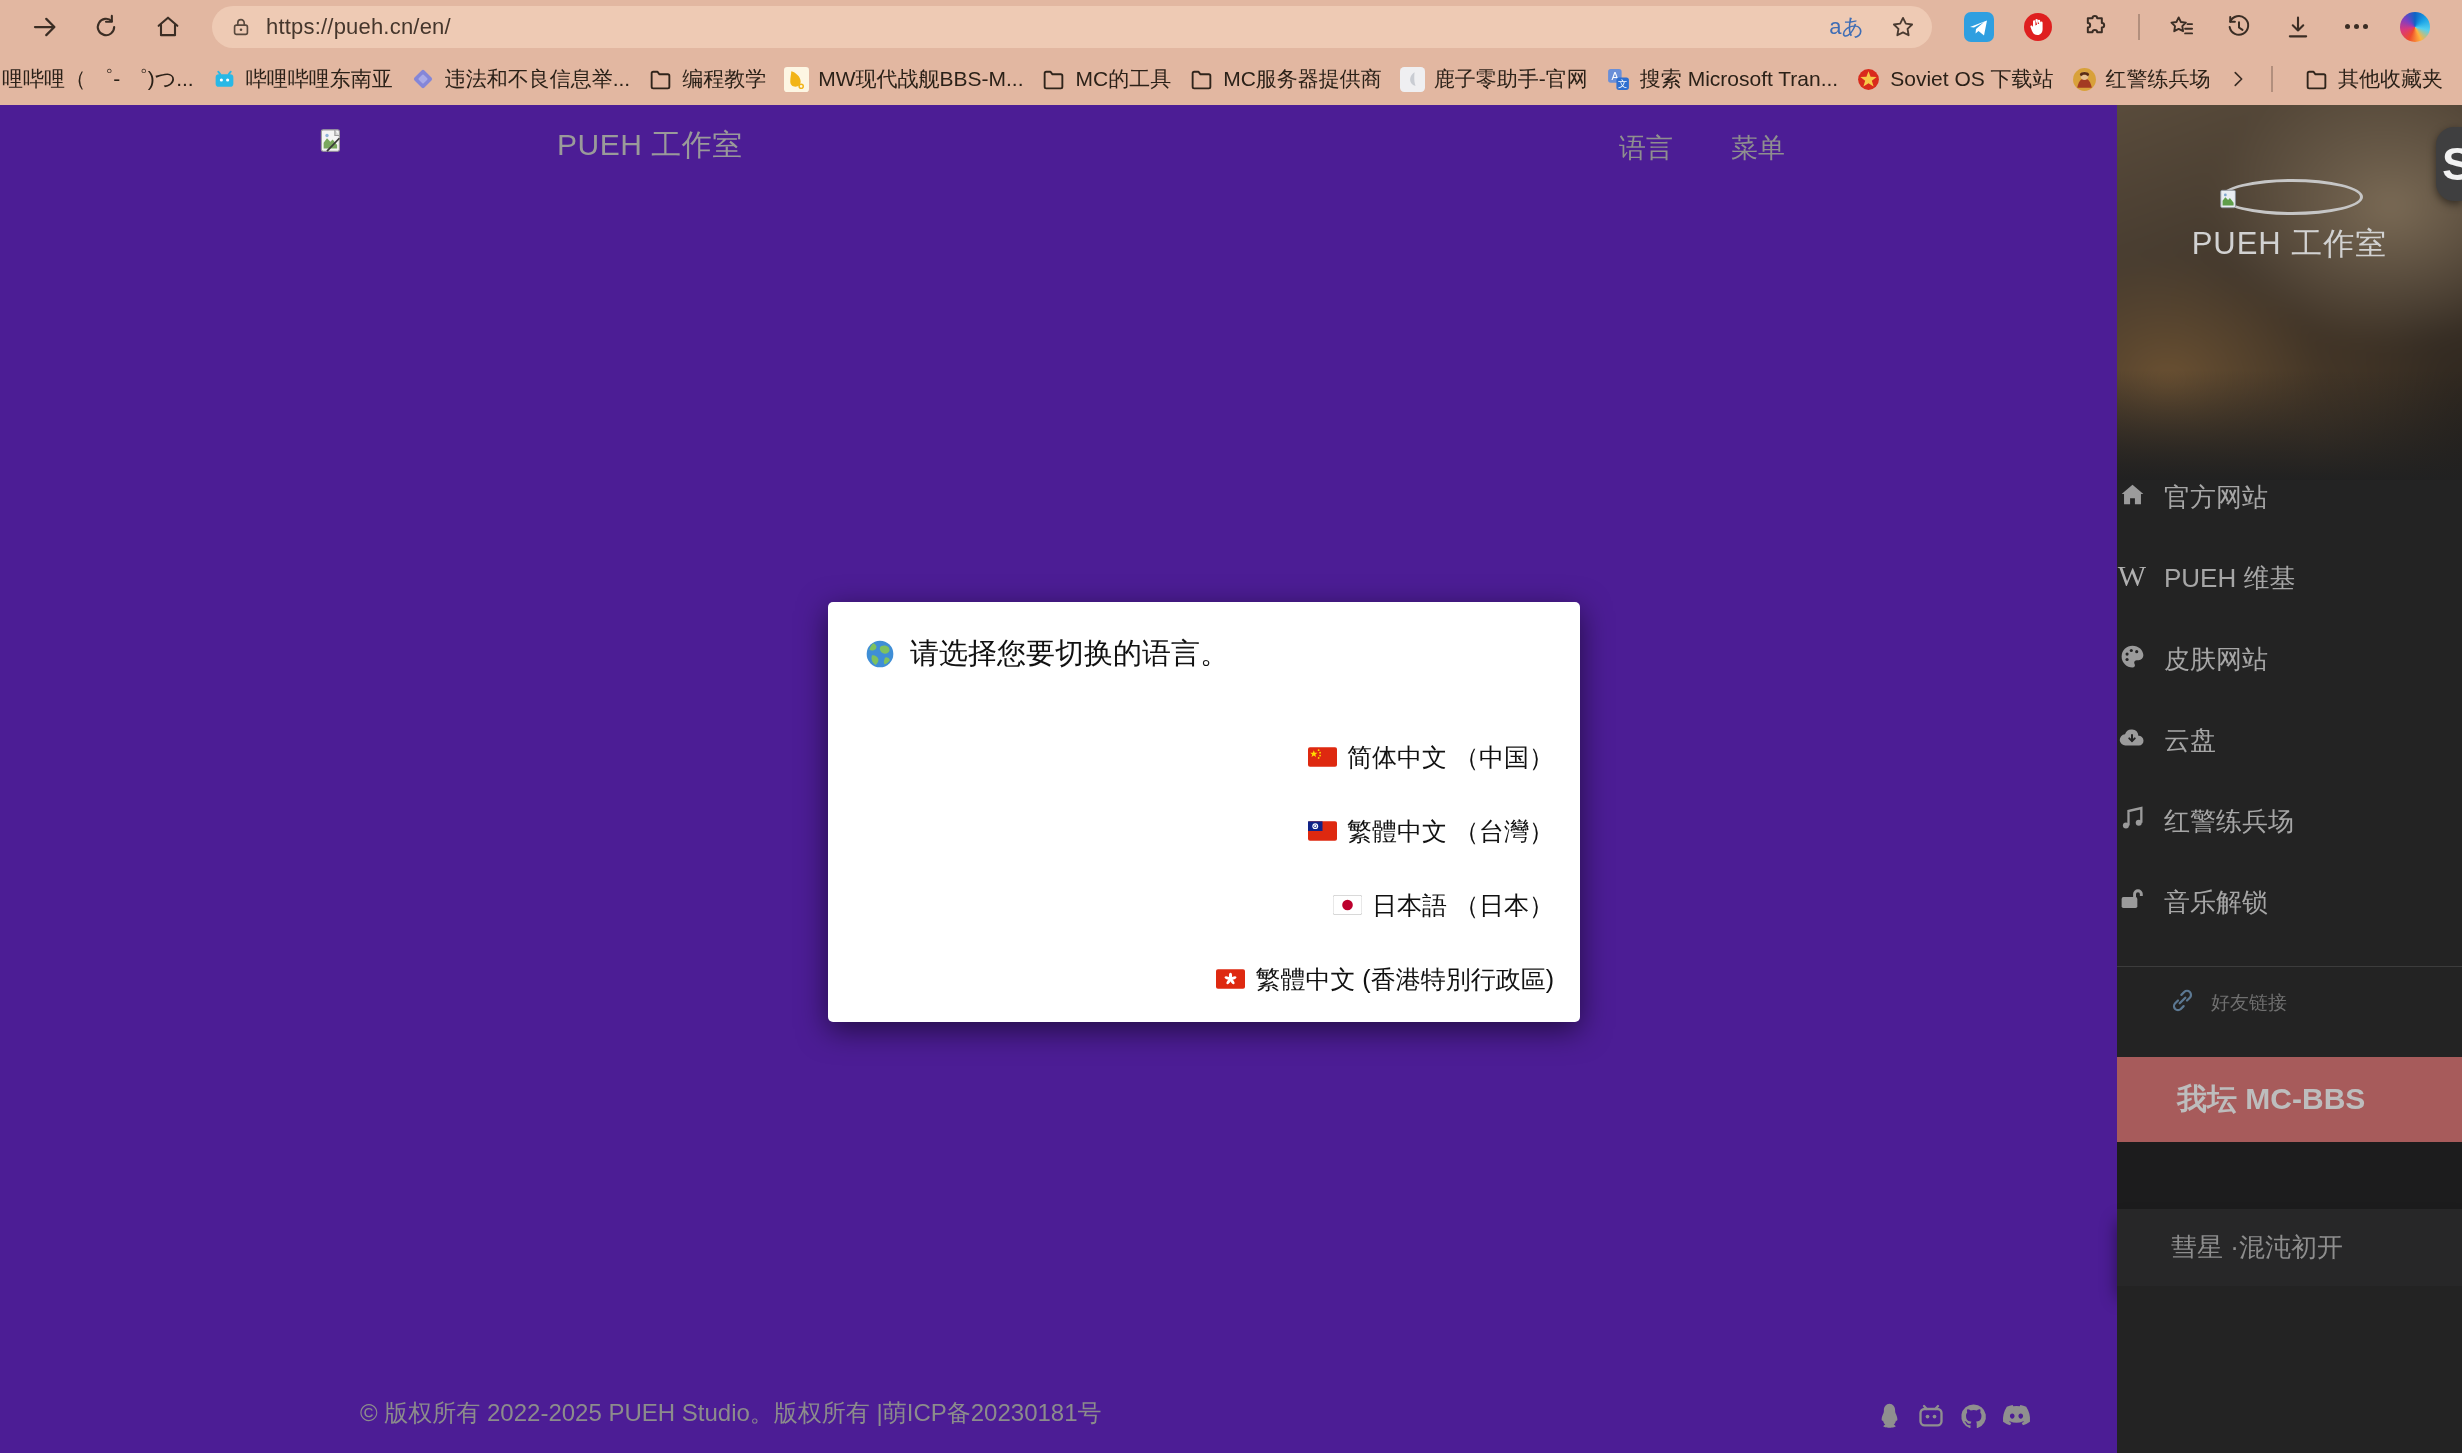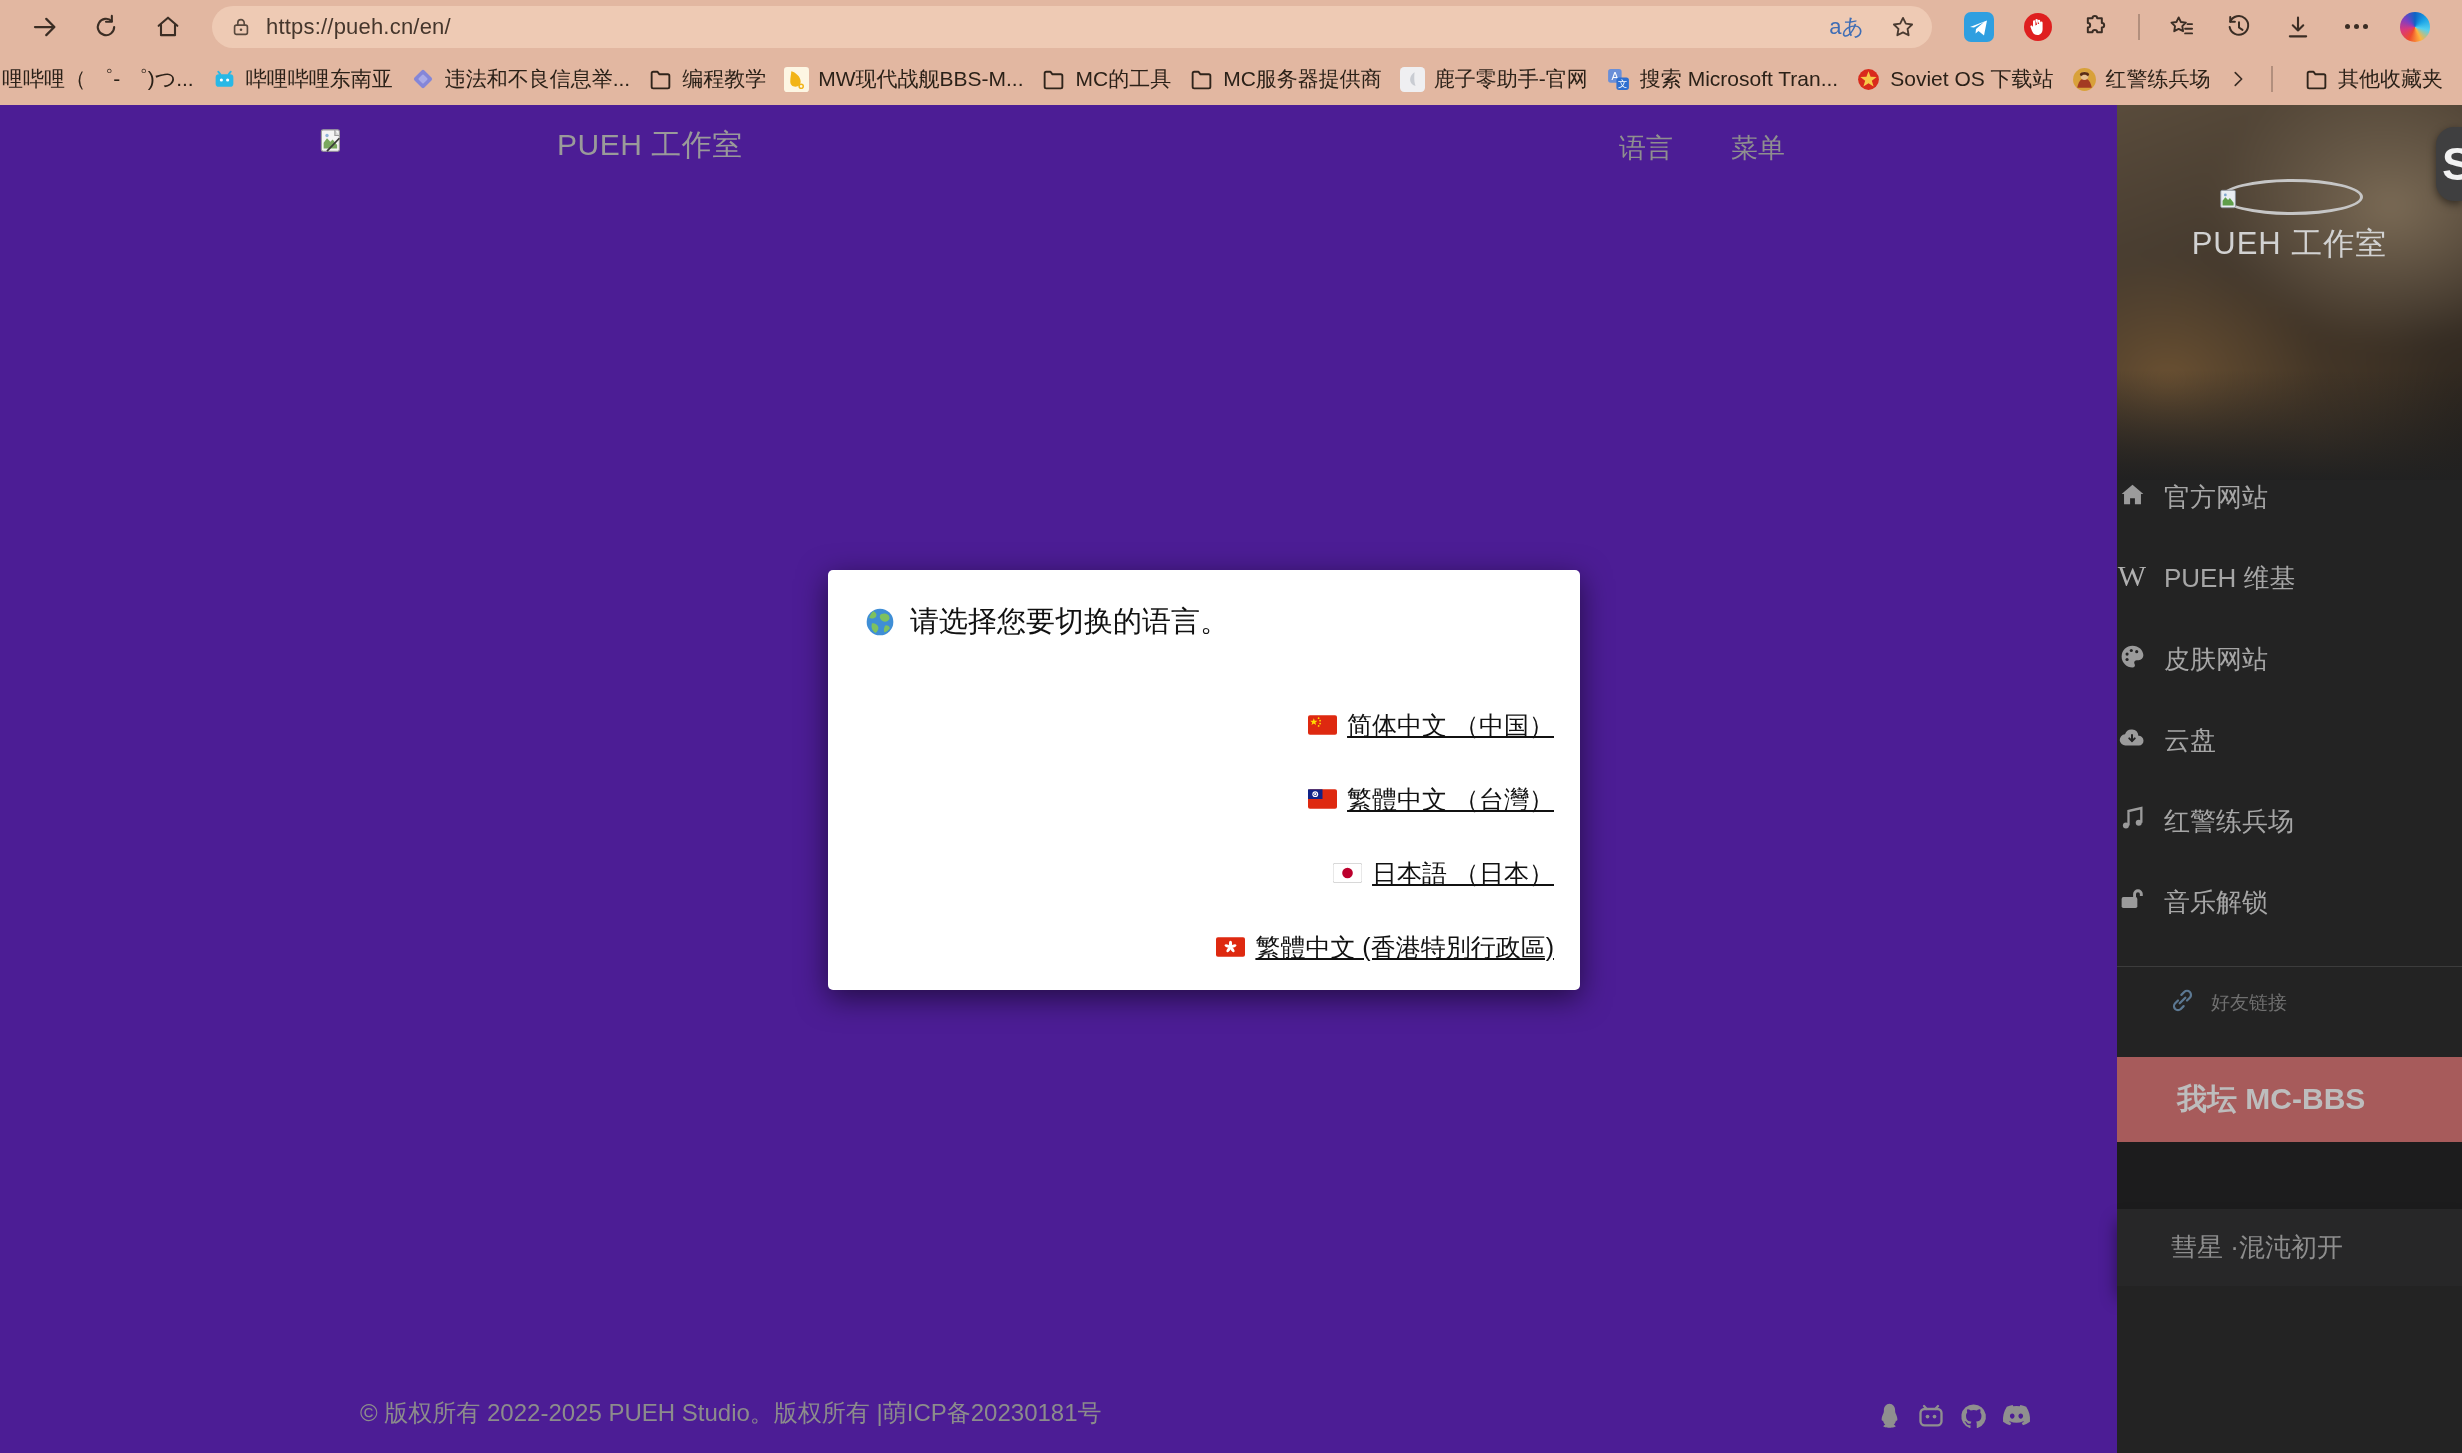"请选择您要切换的语言。" .dialog { top: 465px -> 497px }
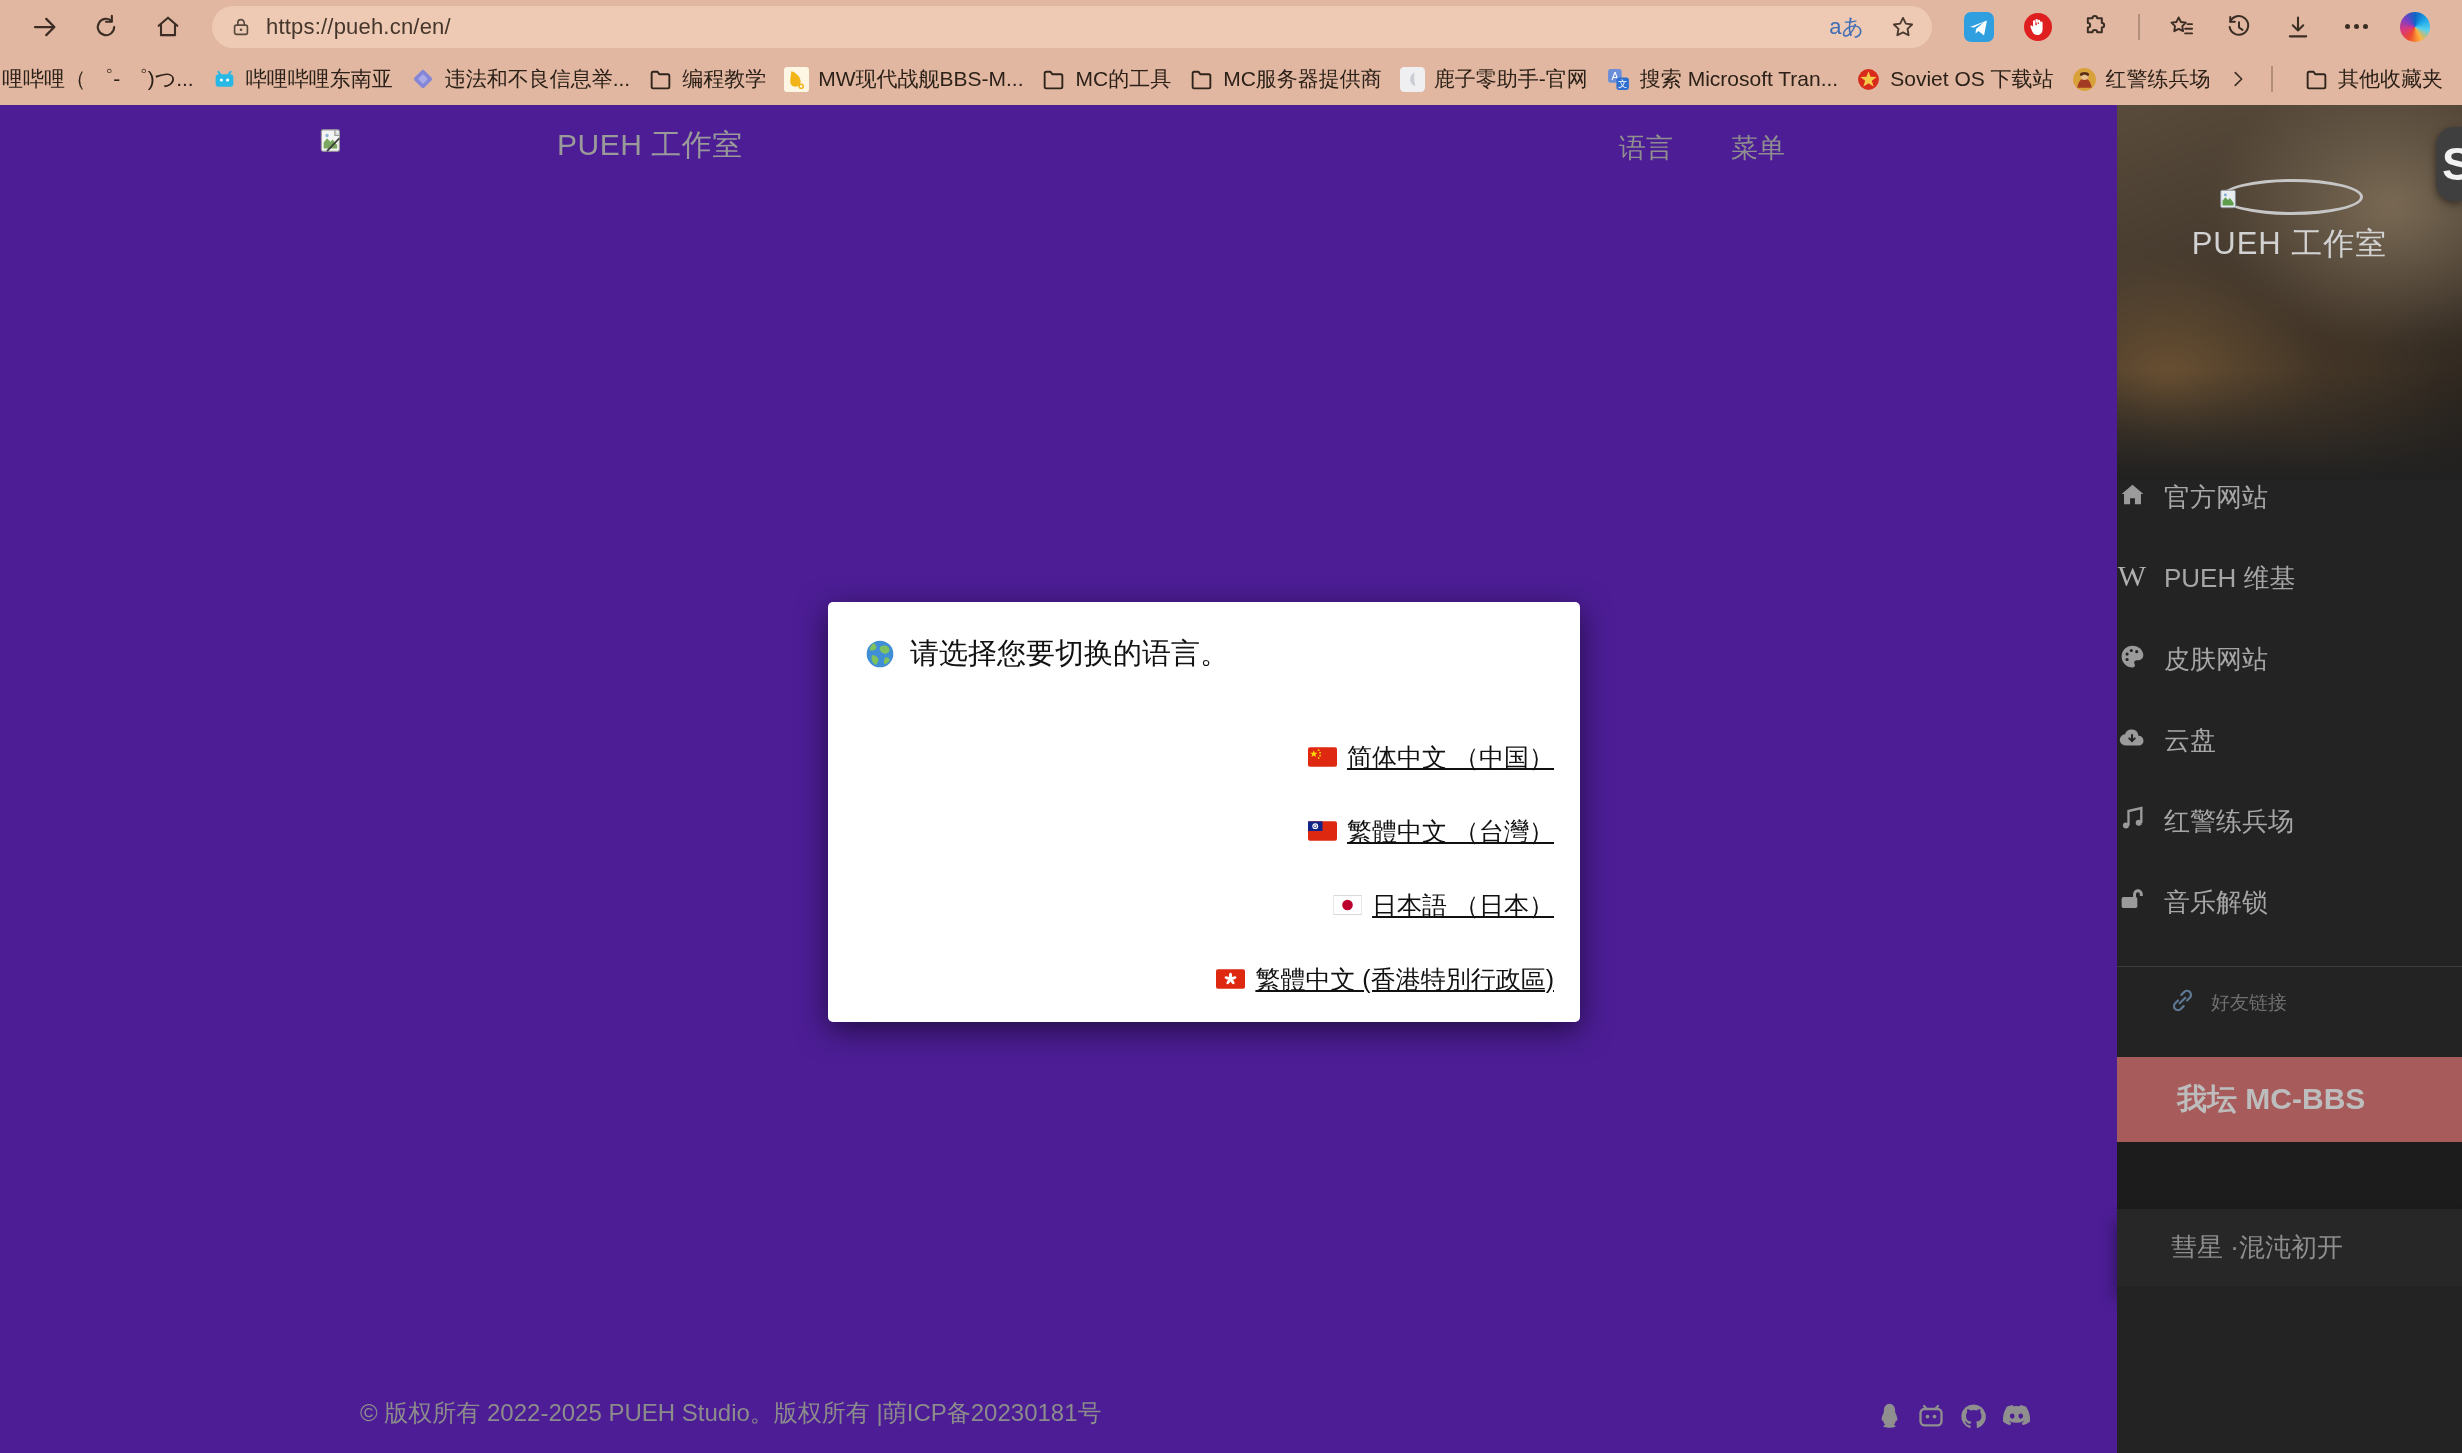"简体中文 （中国）" .lang-row { text-decoration: underline -> none }
